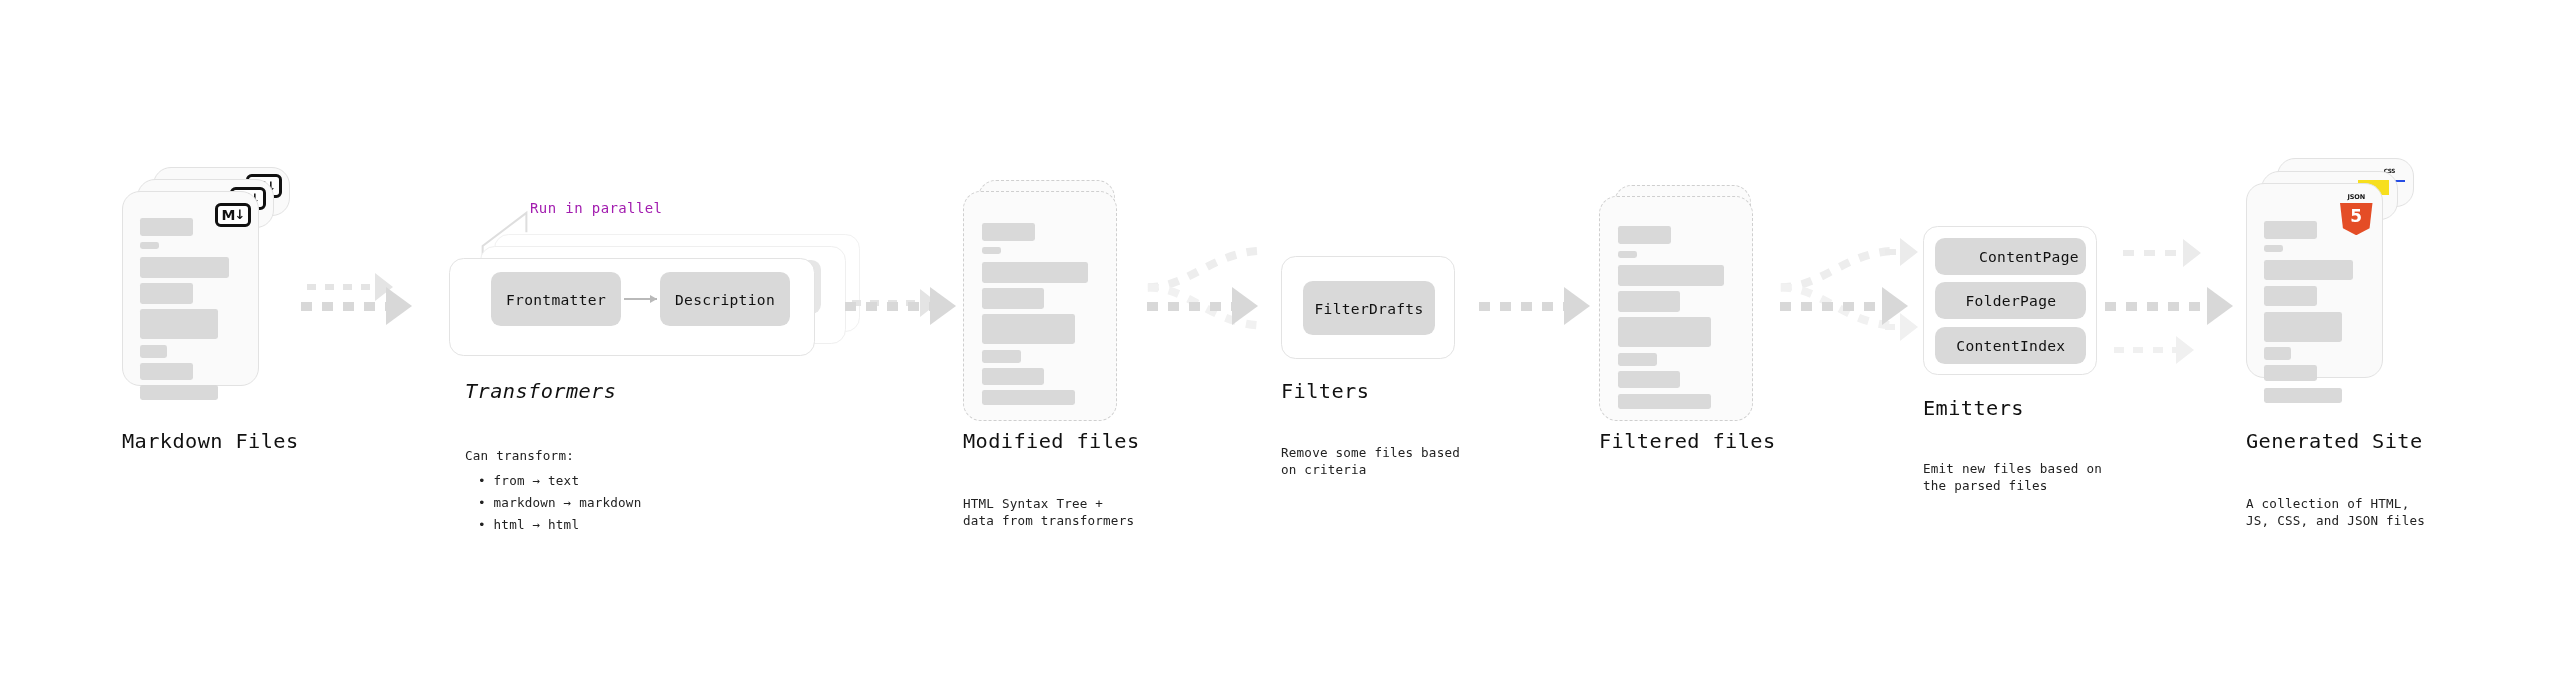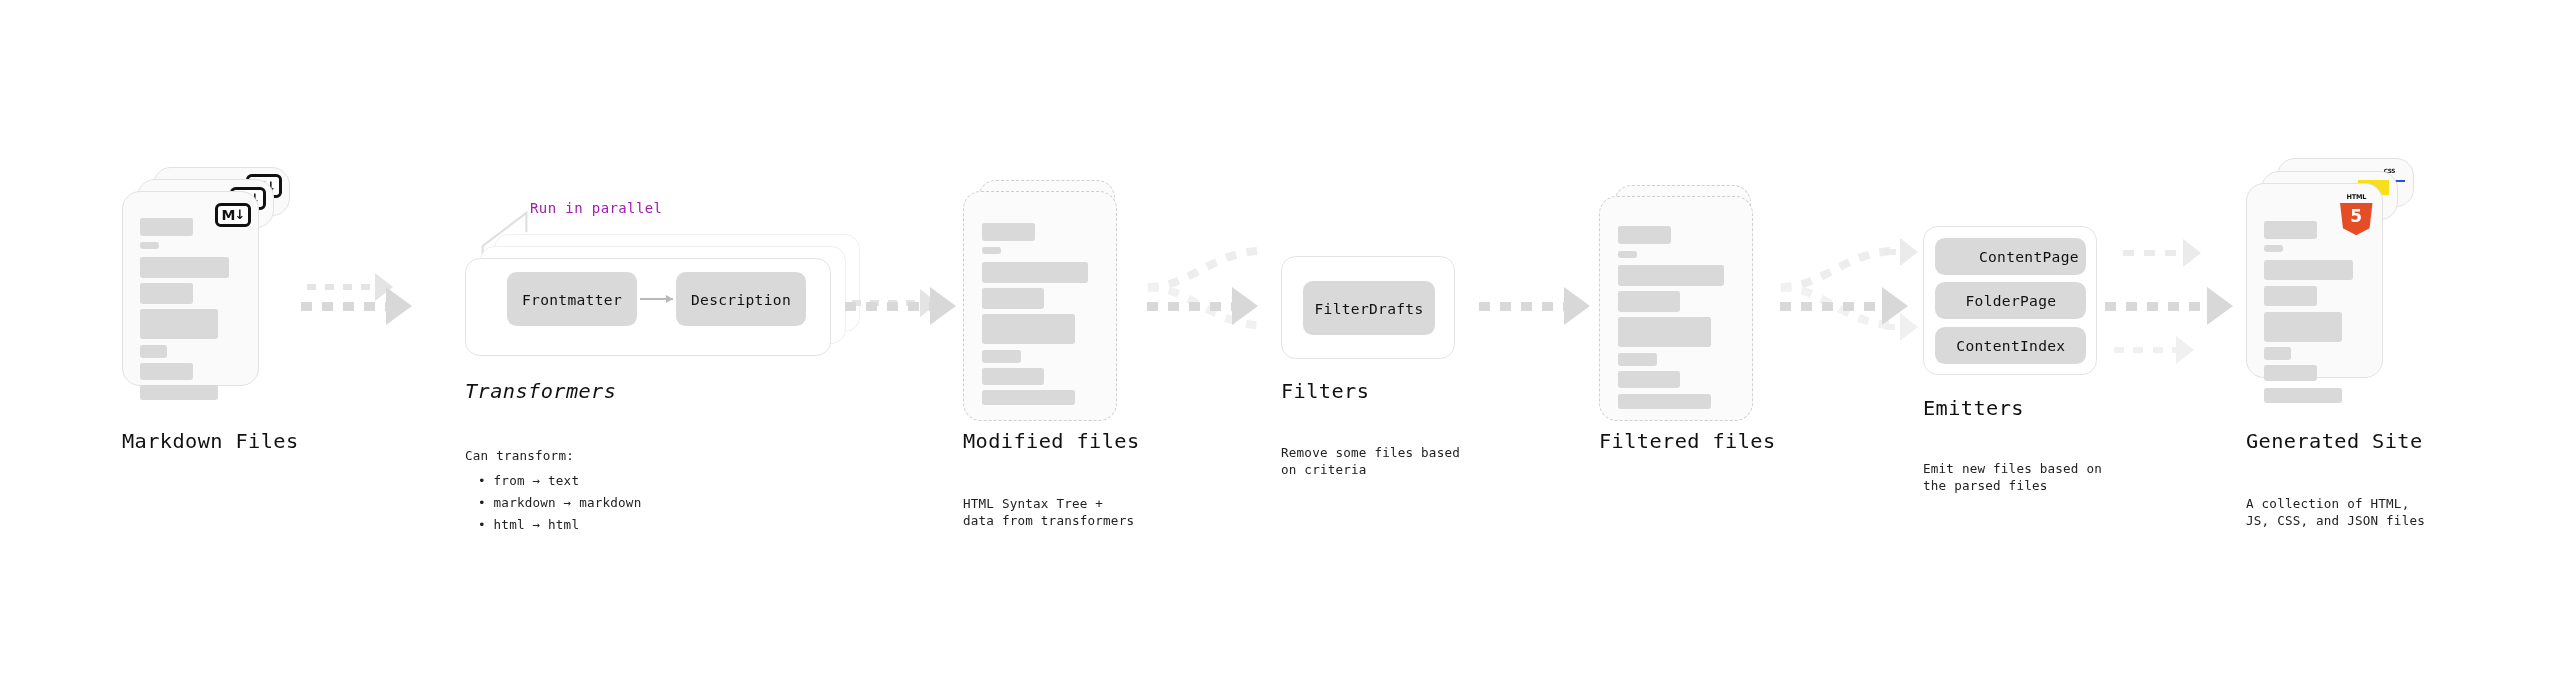"HTML" div.lbl { text: HTML -> JSON }
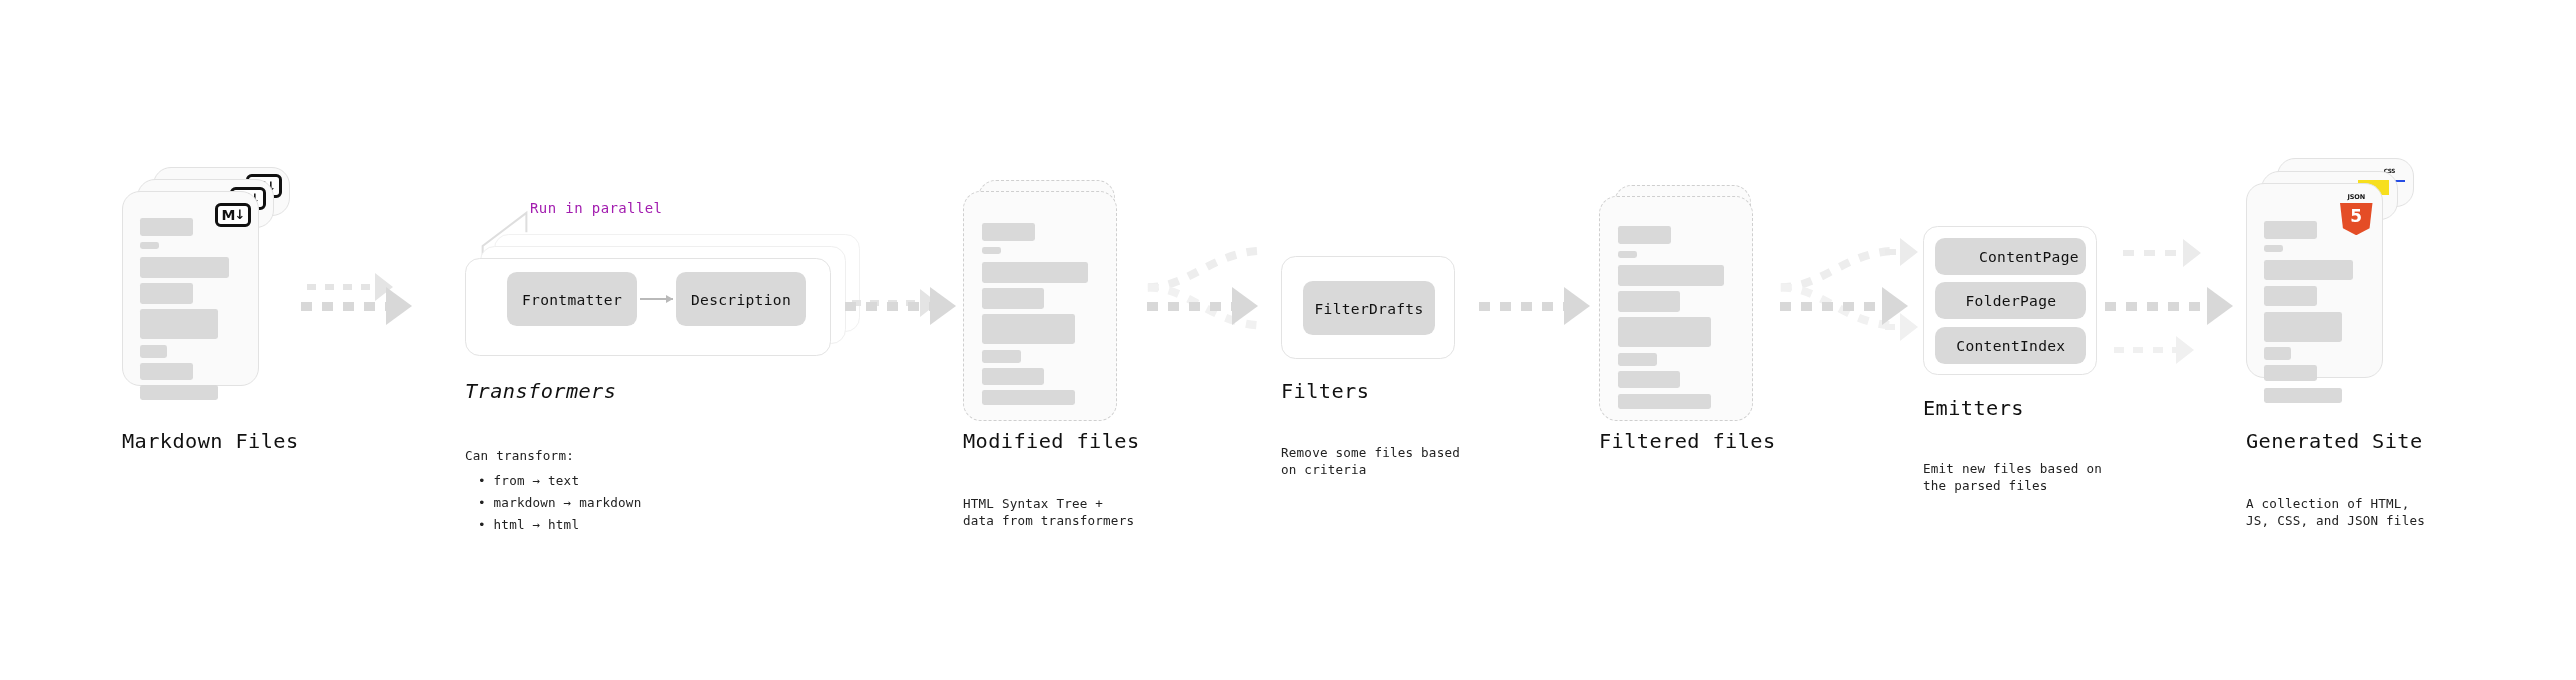"Frontmatter" div.panel { left: 465px -> 449px }
